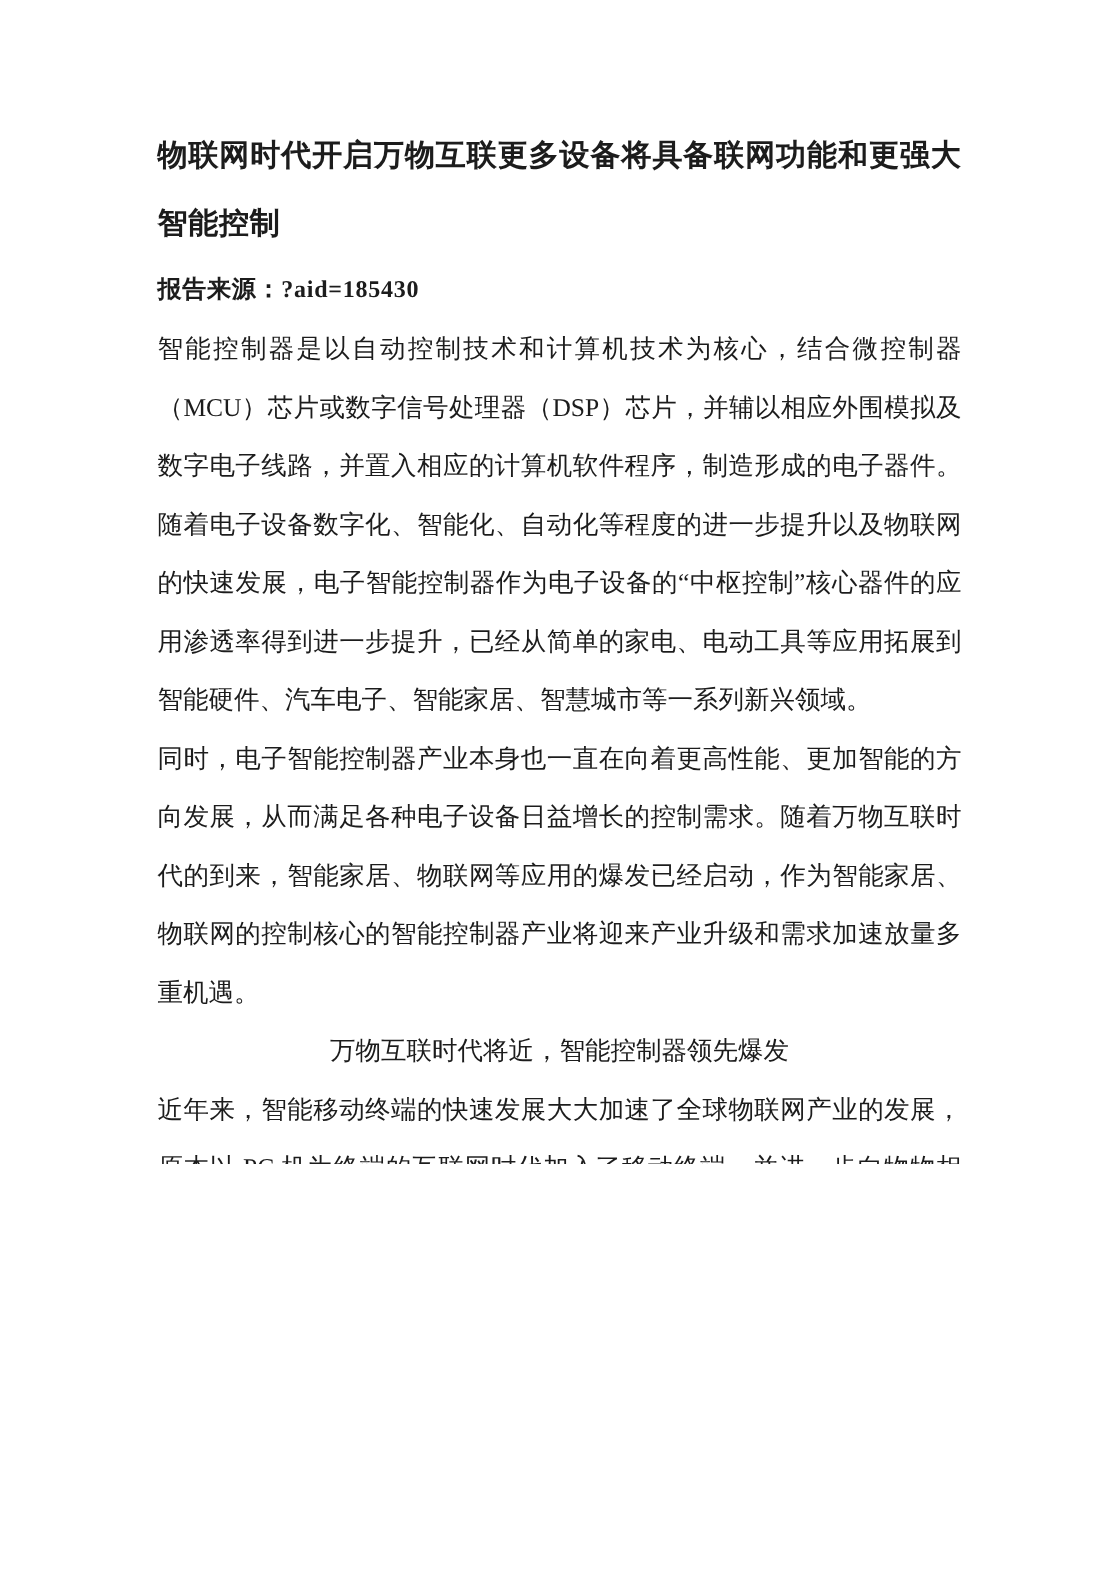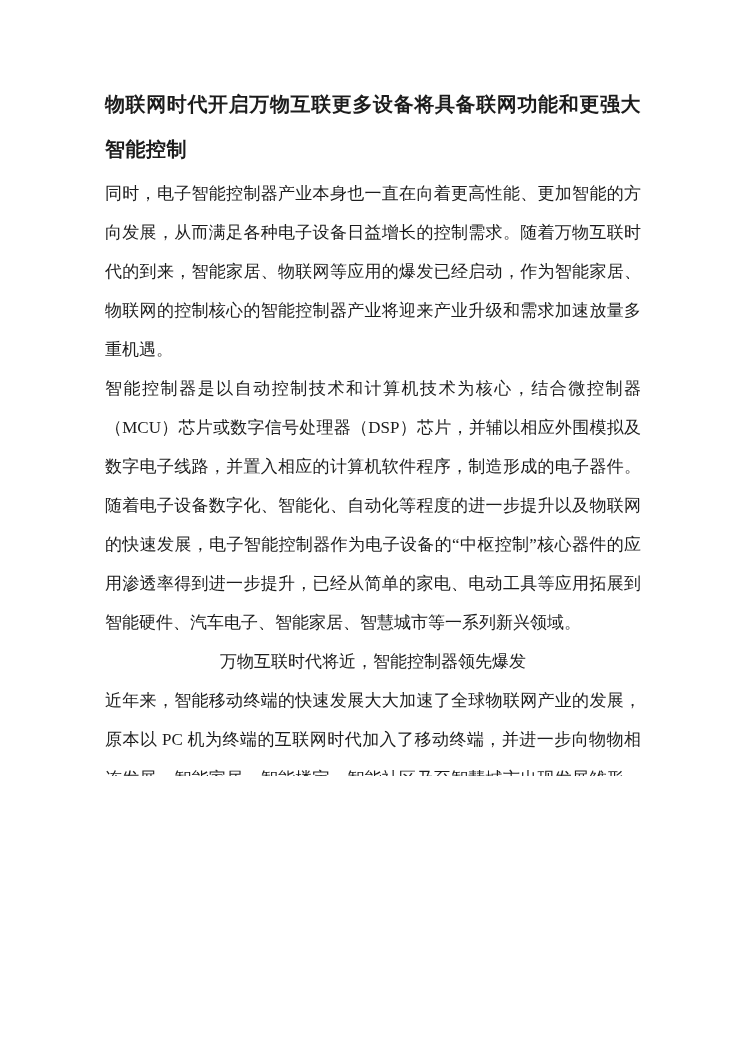"报告来源：?aid=185430" p.doc-source { html: none -> <p>报告来源：?aid=185430</p> }
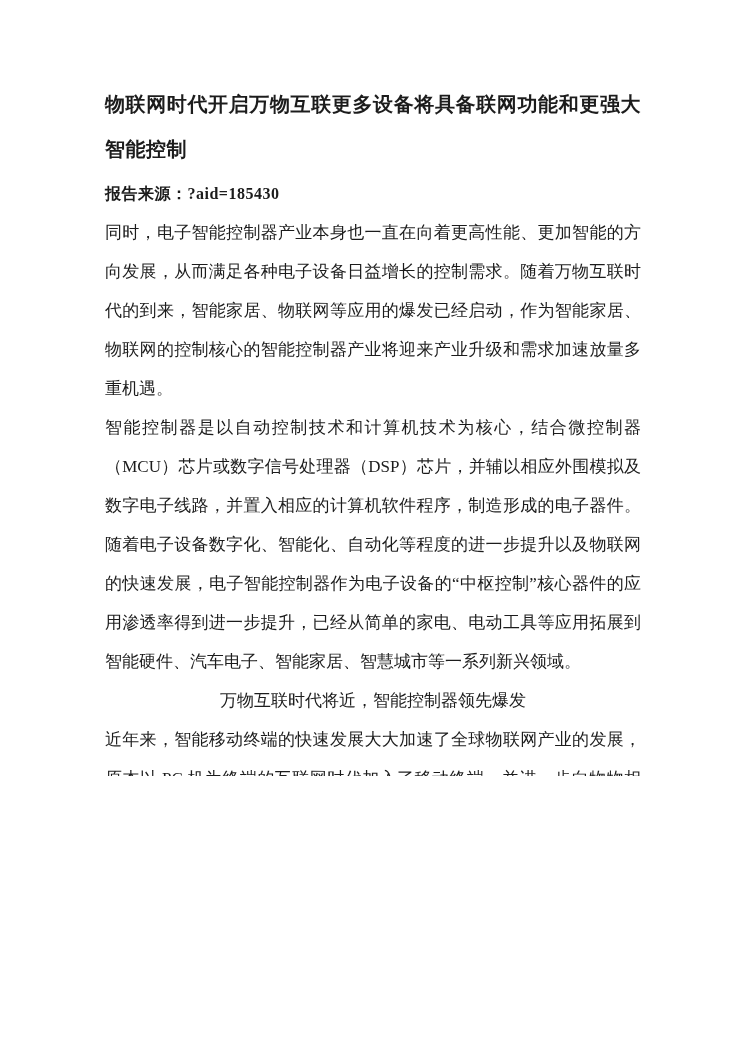"同时，电子智能控制器产业本身也一直在向着更高性能、更加智能的方向发展，从而满足各" p.para { order: before "智能控制器是以自动控制技术和计算机技术为核心，结合微控制器（MCU）芯片或数字信" -> after "智能控制器是以自动控制技术和计算机技术为核心，结合微控制器（MCU）芯片或数字信" }
